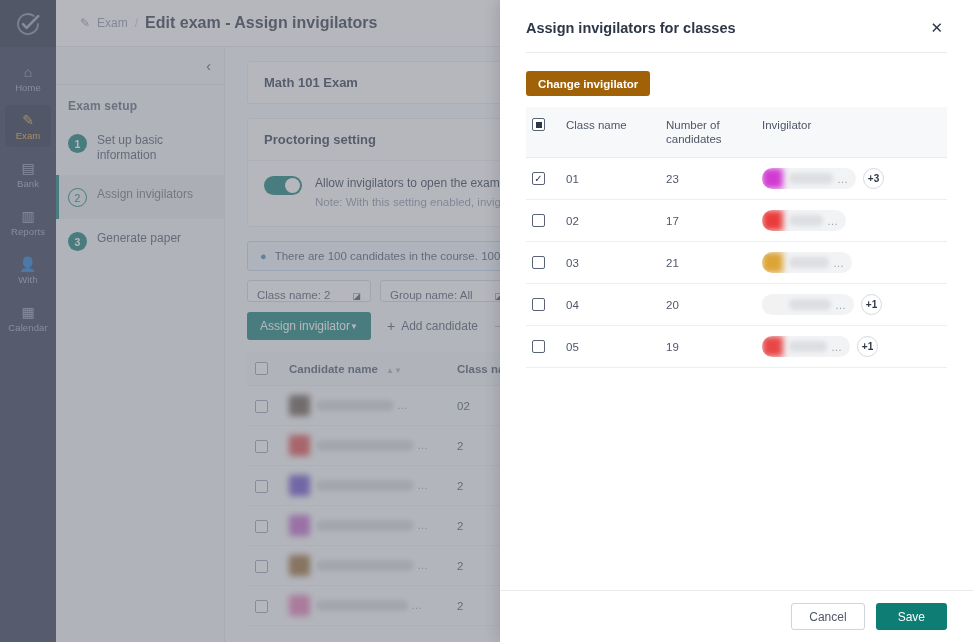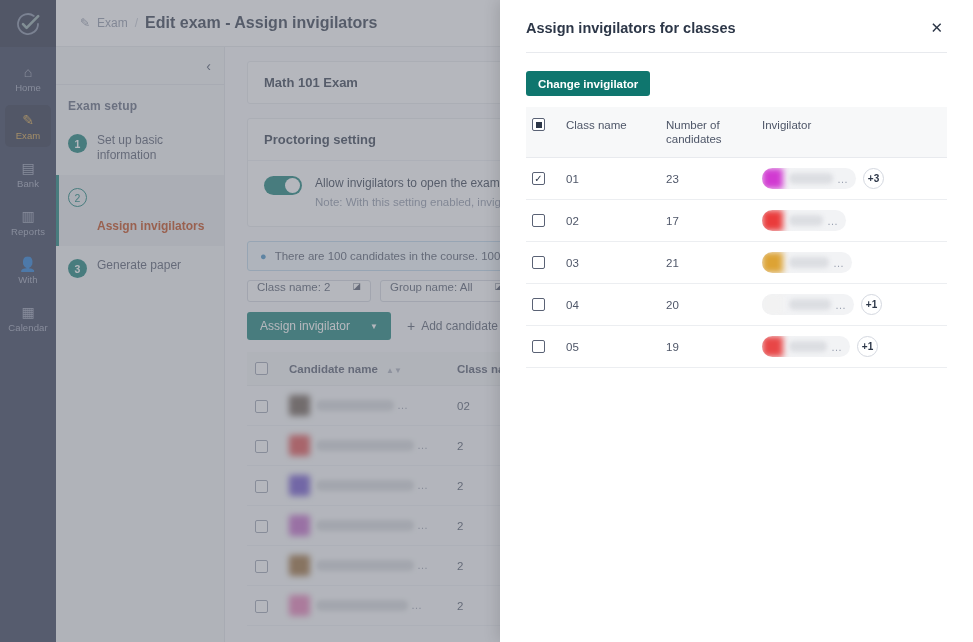"Change invigilator" .btn-change { background: #0f766e -> #a16207 }
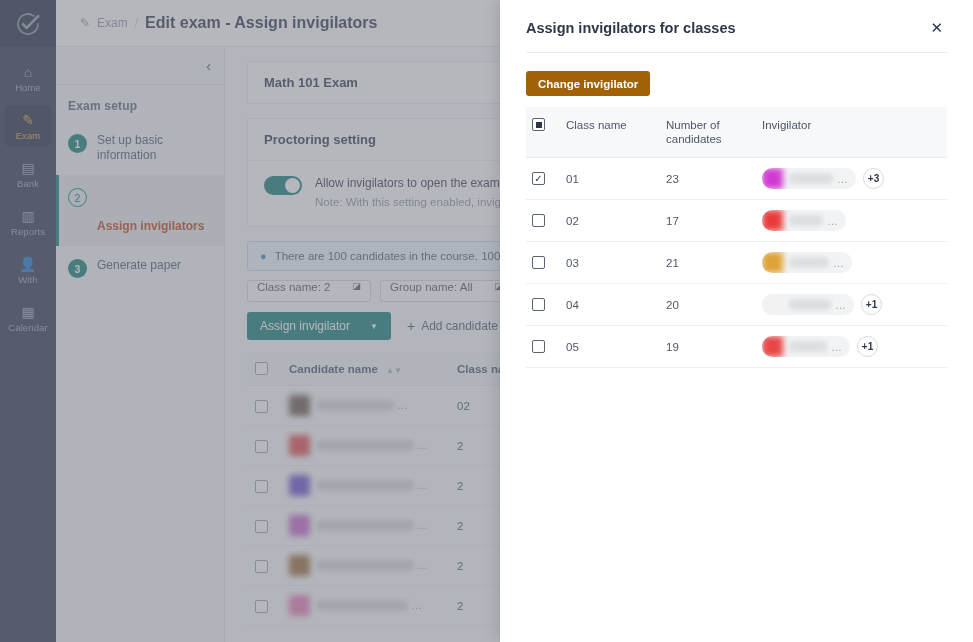"Assign invigilators" .step.current .step-label { color: #c2410c -> #737373; font-weight: bold -> normal; margin-top: 32px -> none }
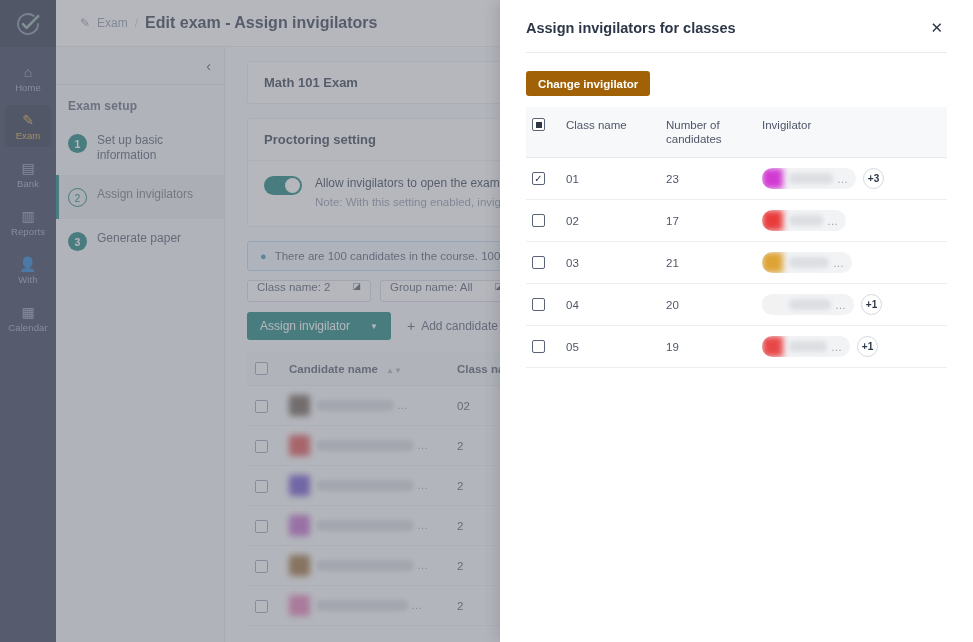"Class name: 2" .filter { align-items: flex-start -> flex-end }
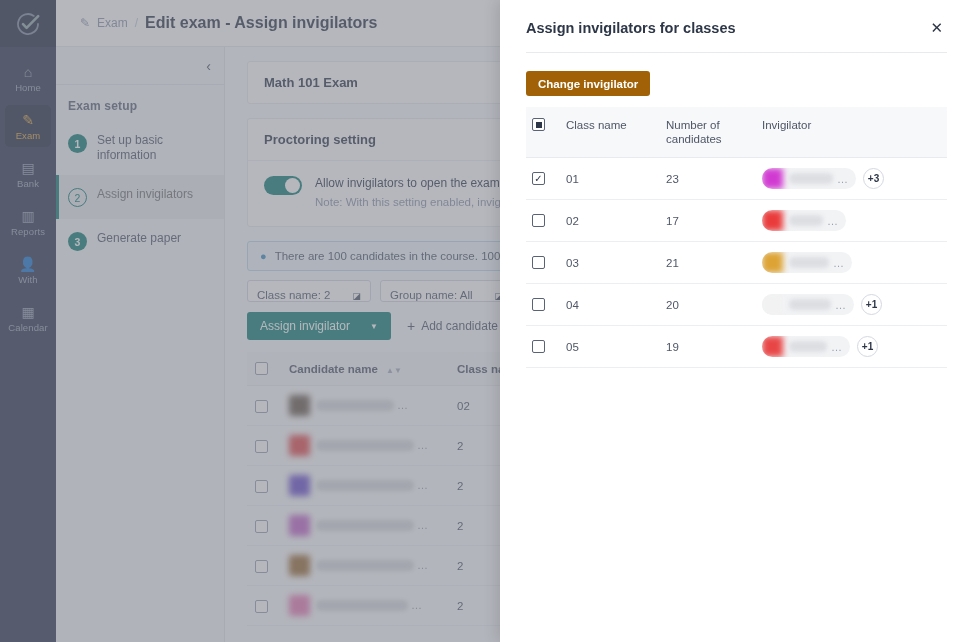"Assign invigilator" .btn-primary { gap: 20px -> 0 }
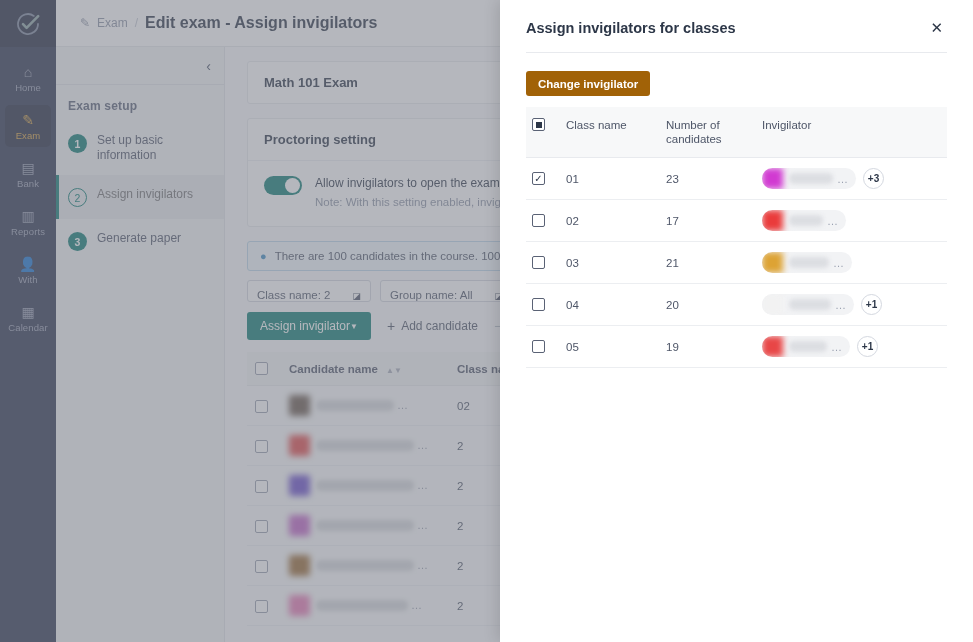"Cancel" div.modal-foot { html: none -> <div> <button>Cancel</button> <button>Save</button> </div> }
